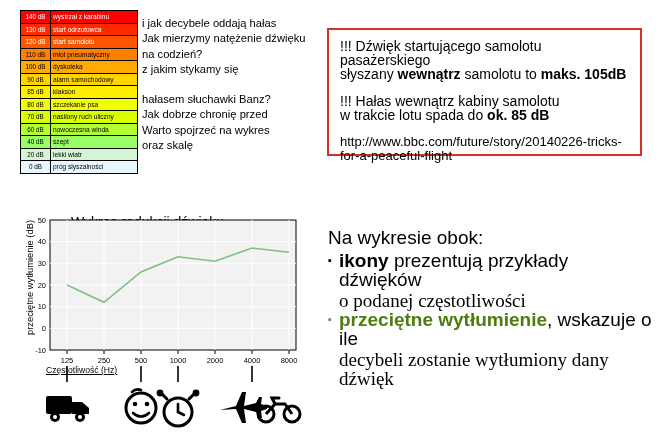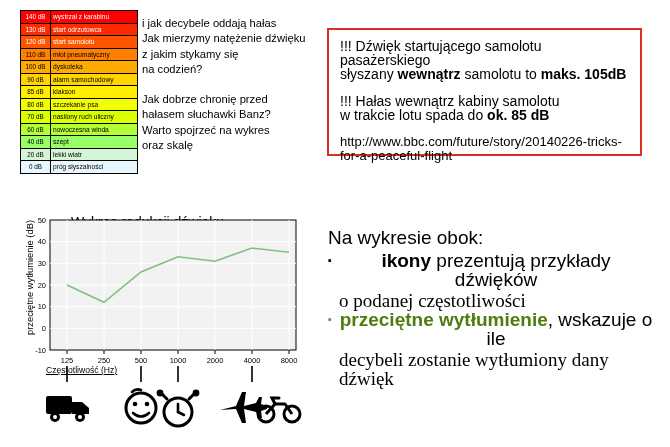"z jakim stykamy się" p { order: before "na codzień?" -> after "na codzień?" }
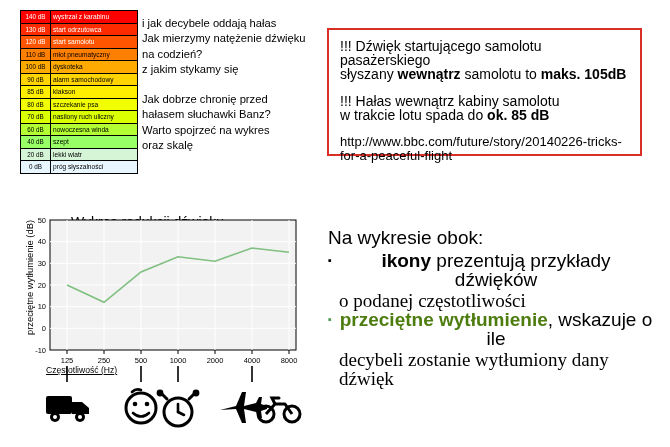"Jak dobrze chronię przed" p { order: before "hałasem słuchawki Banz?" -> after "hałasem słuchawki Banz?" }
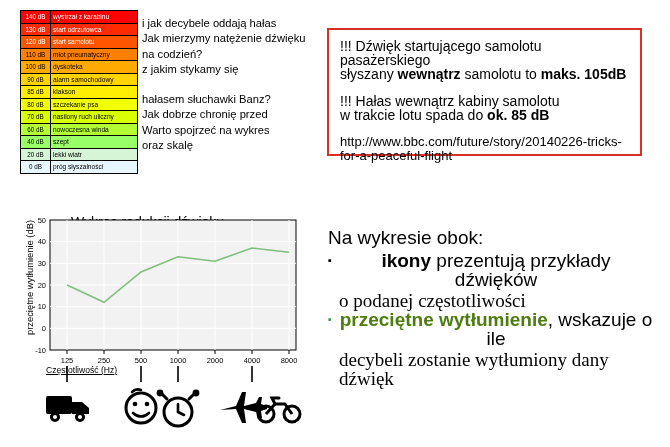"ikony prezentują przykłady dźwięków" .right-text li { text-align: center -> none }
